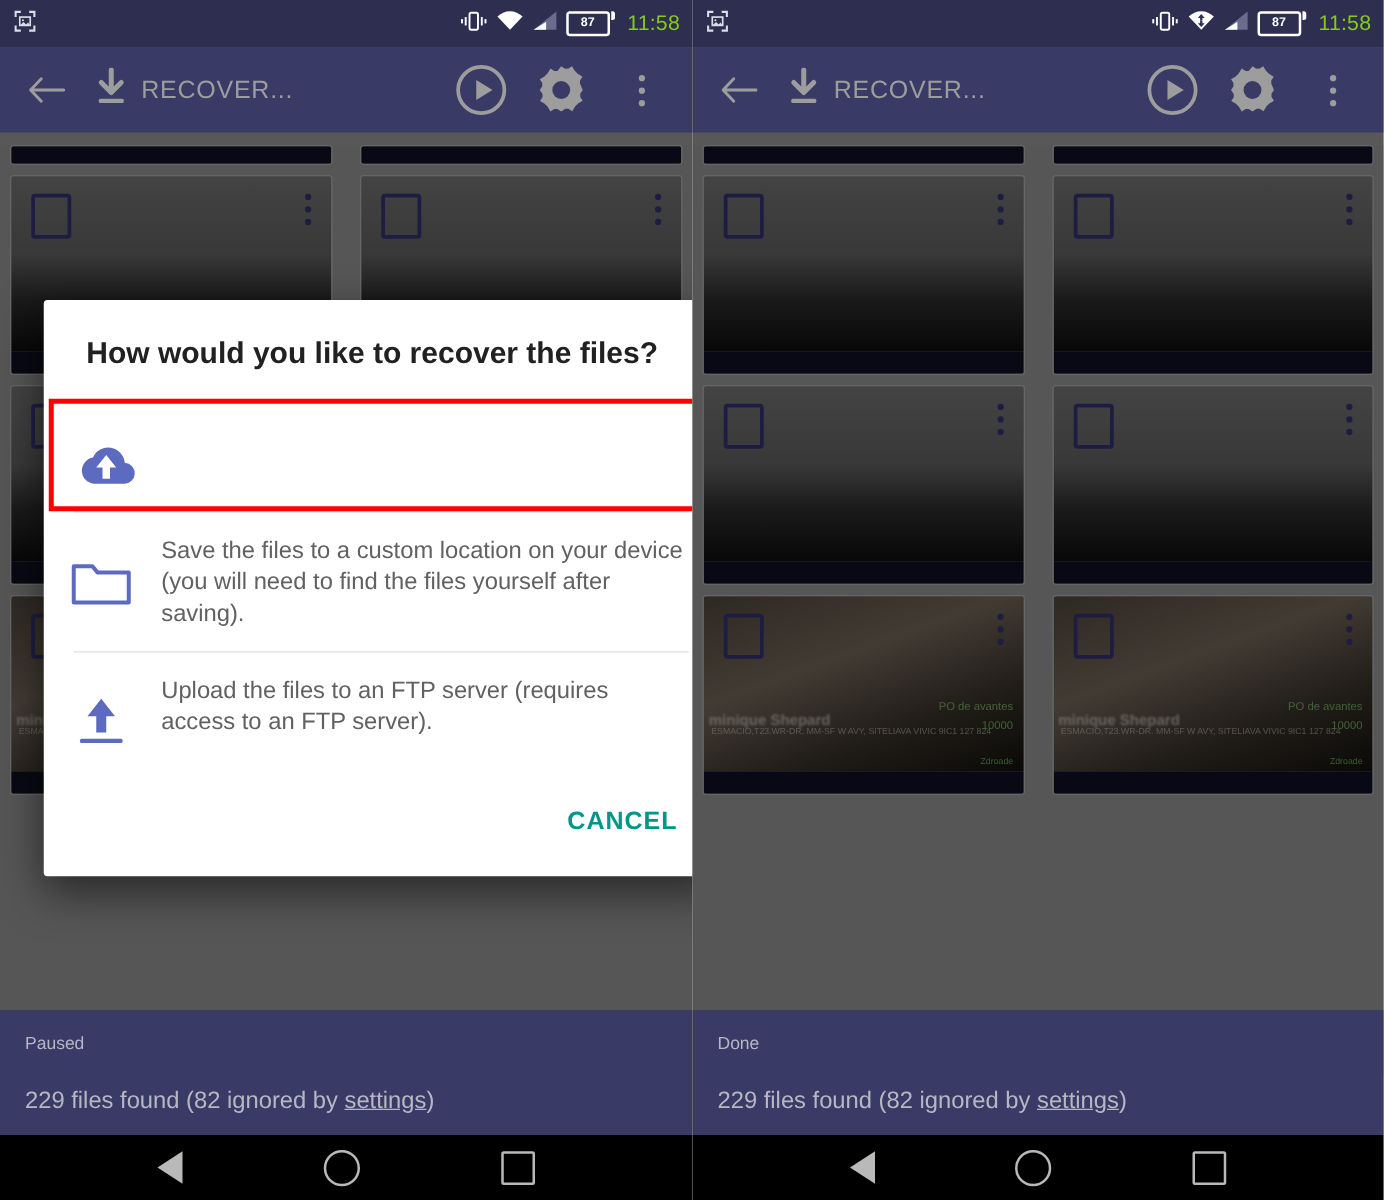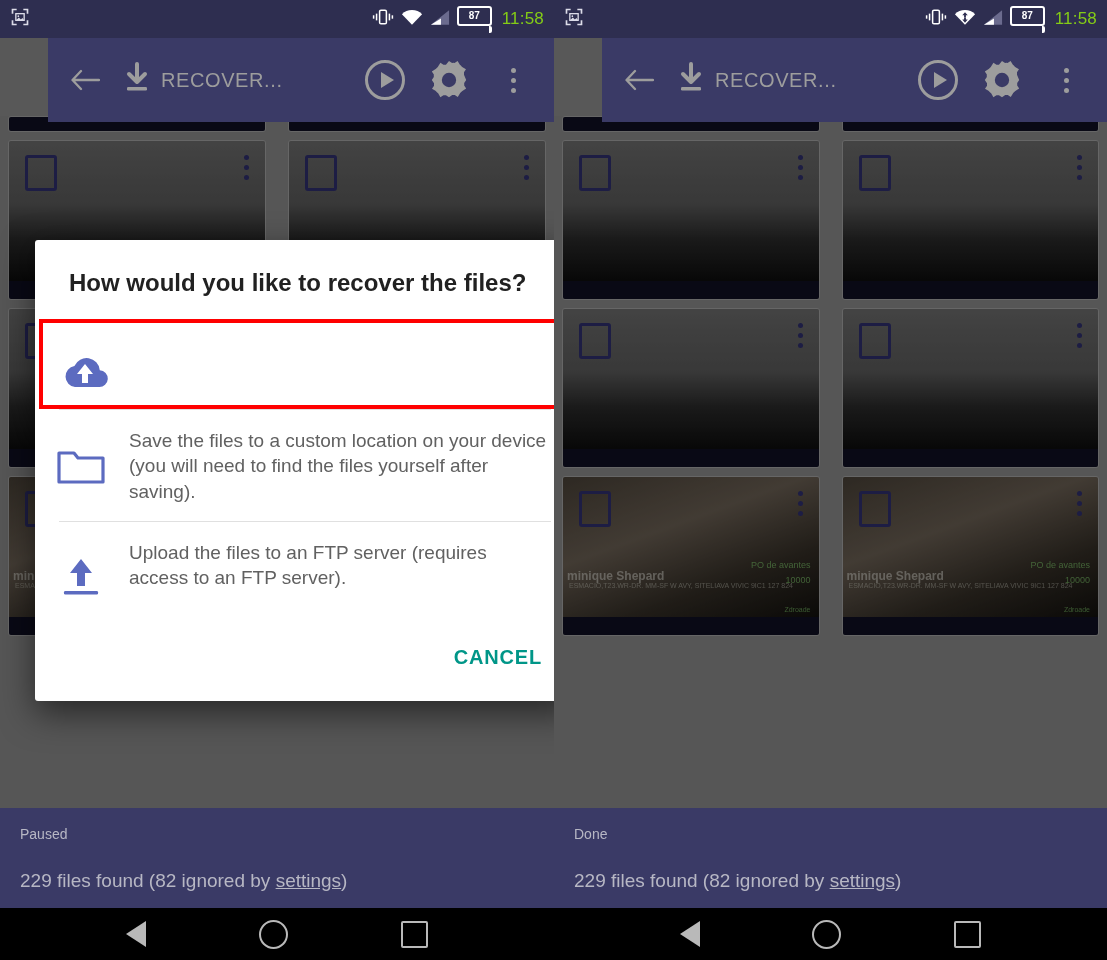"87" .sb-batt { align-items: flex-end -> flex-start; flex-direction: column -> none }
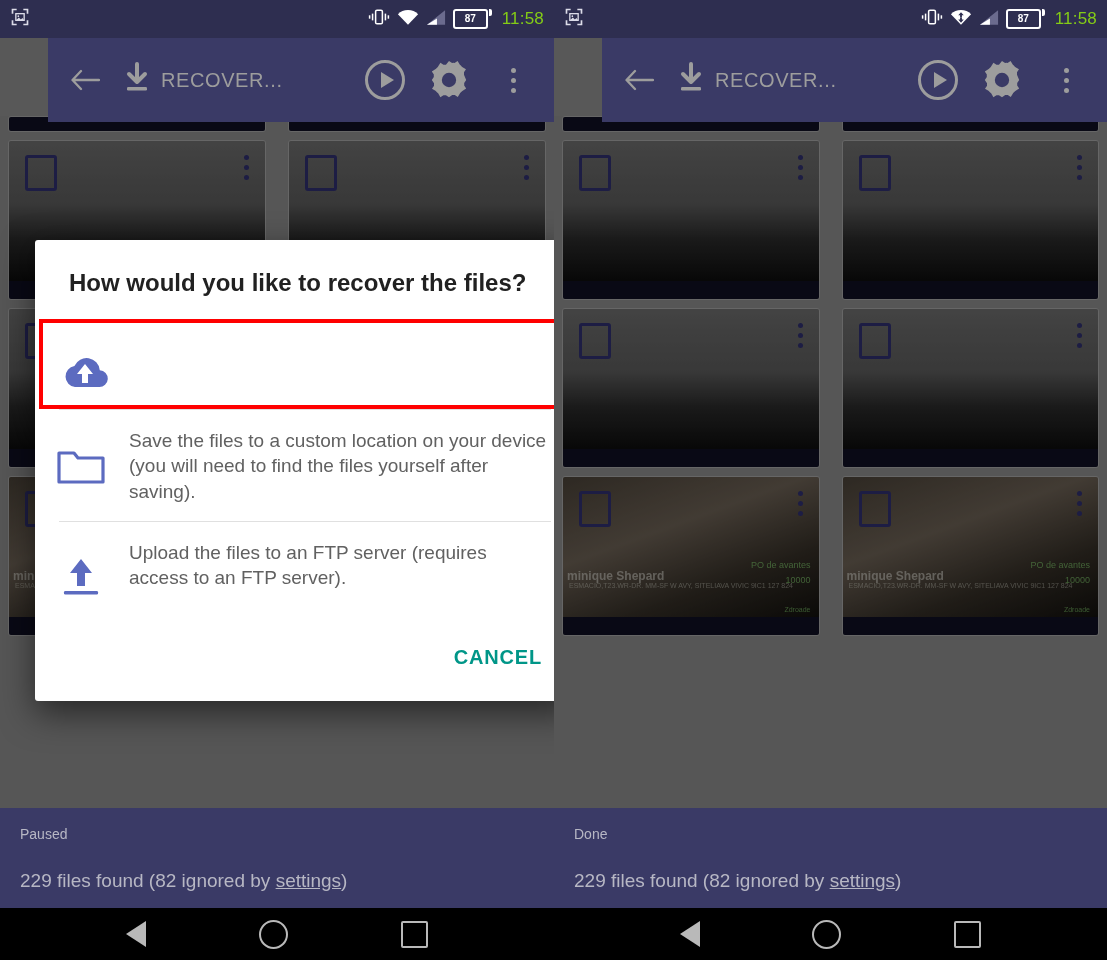"RECOVER..." .toolbar { height: 84px -> 68px; margin-left: 48px -> none }
